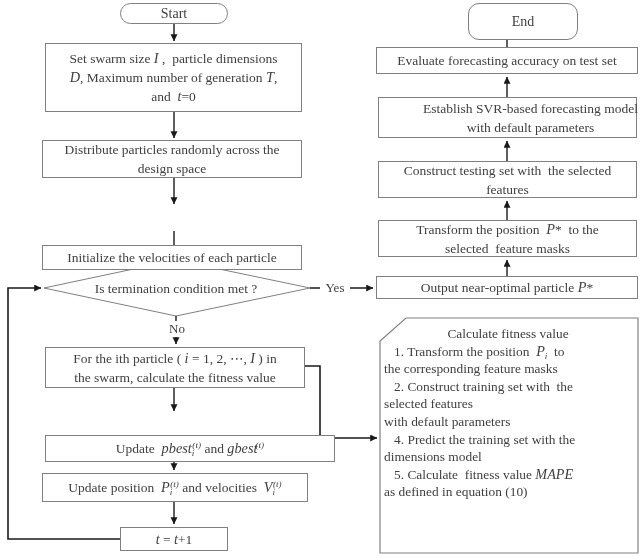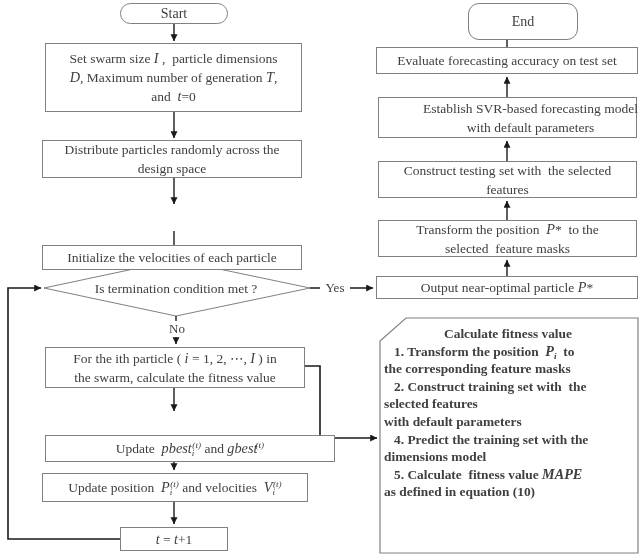"Calculate fitness value" .ann-text { font-weight: bold -> none }
